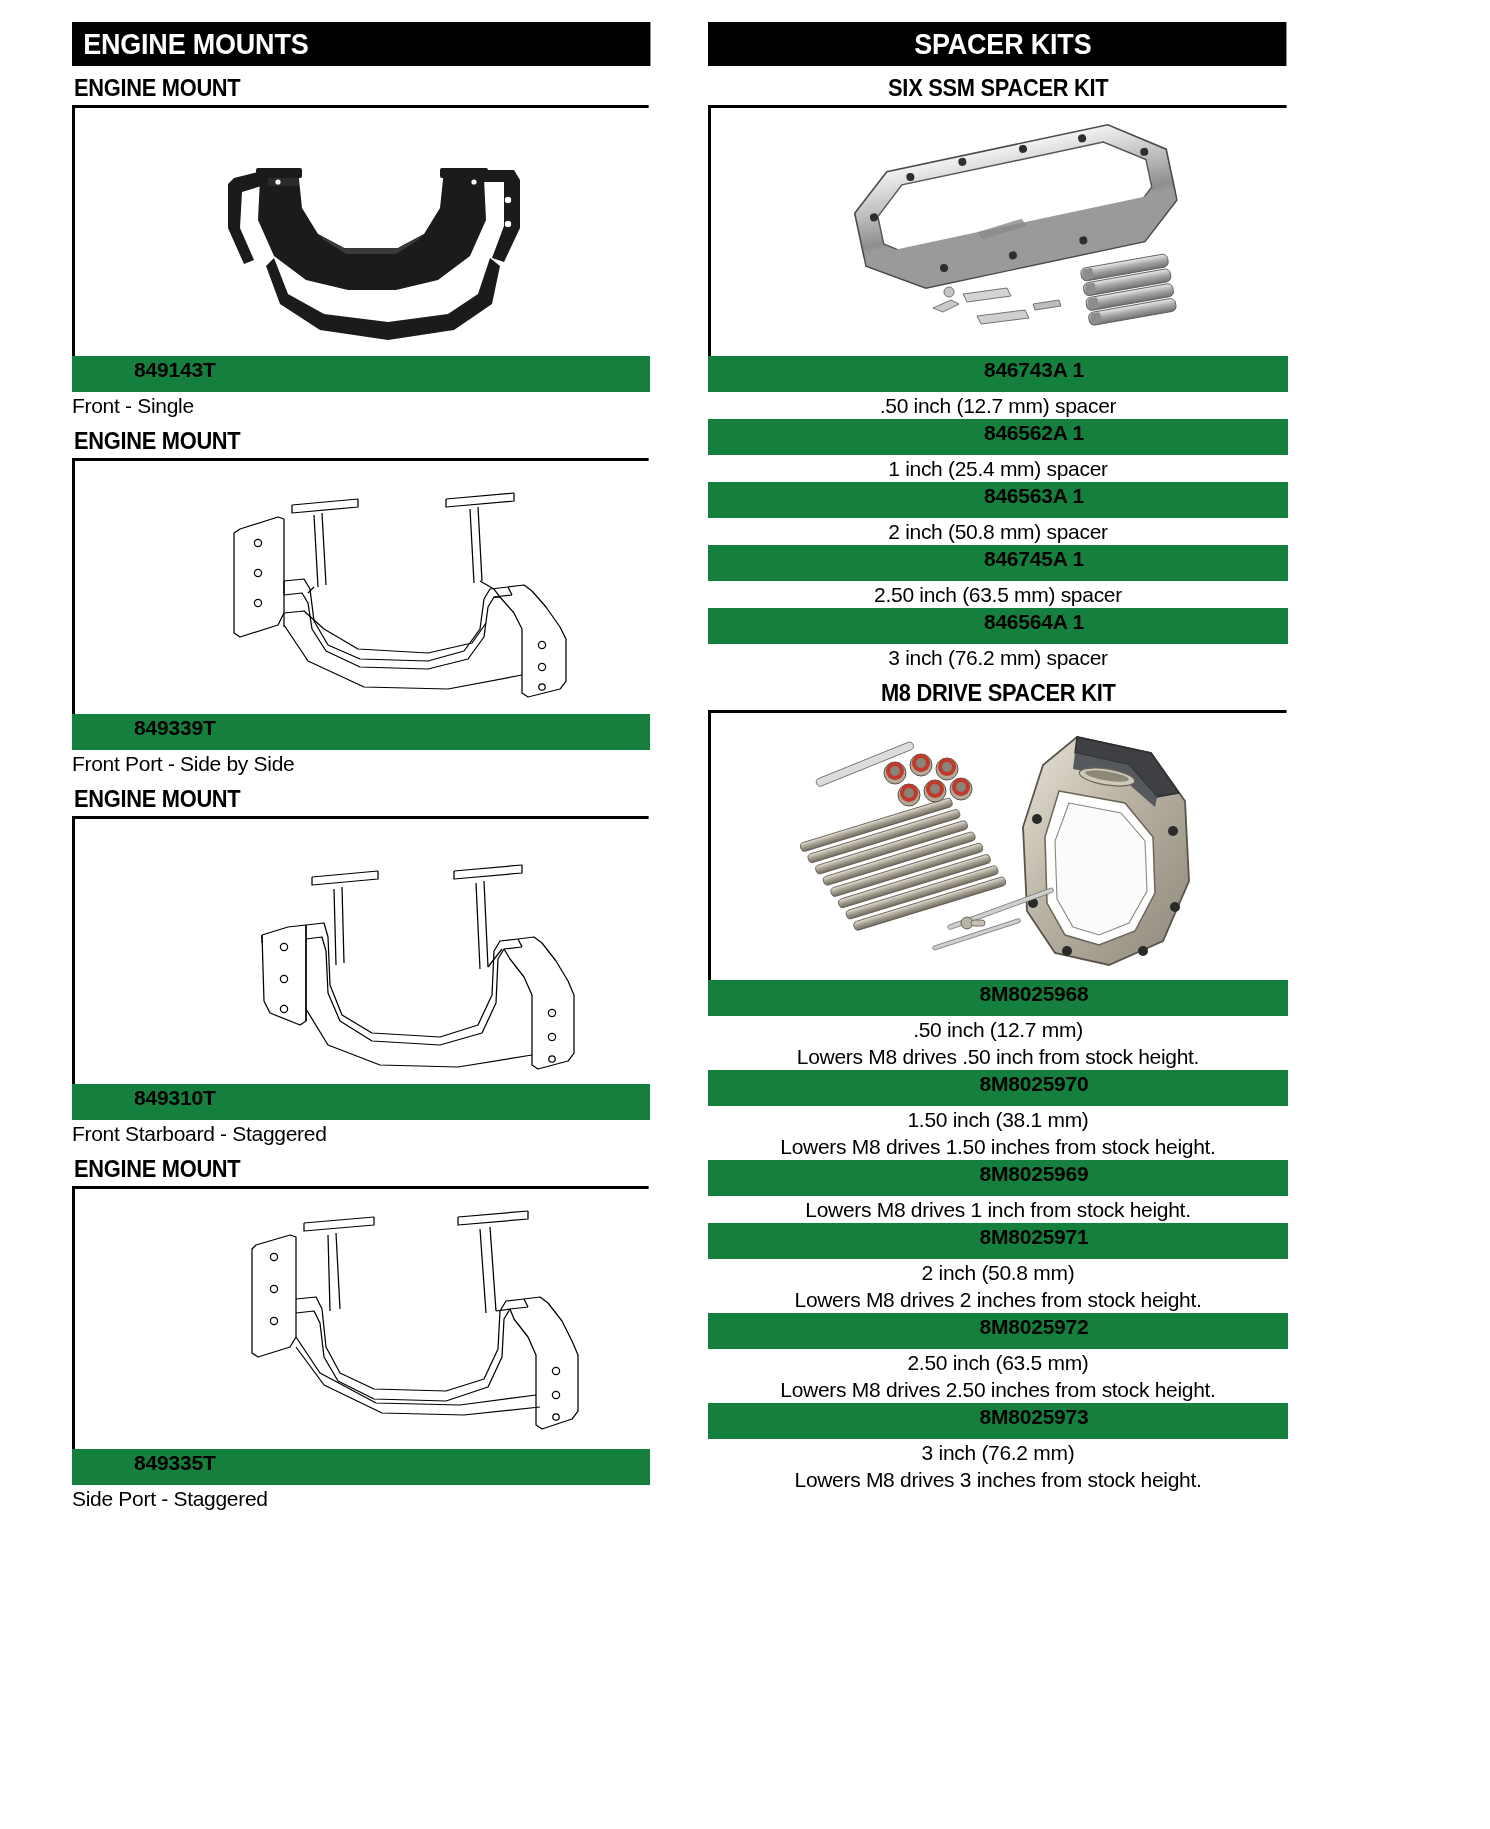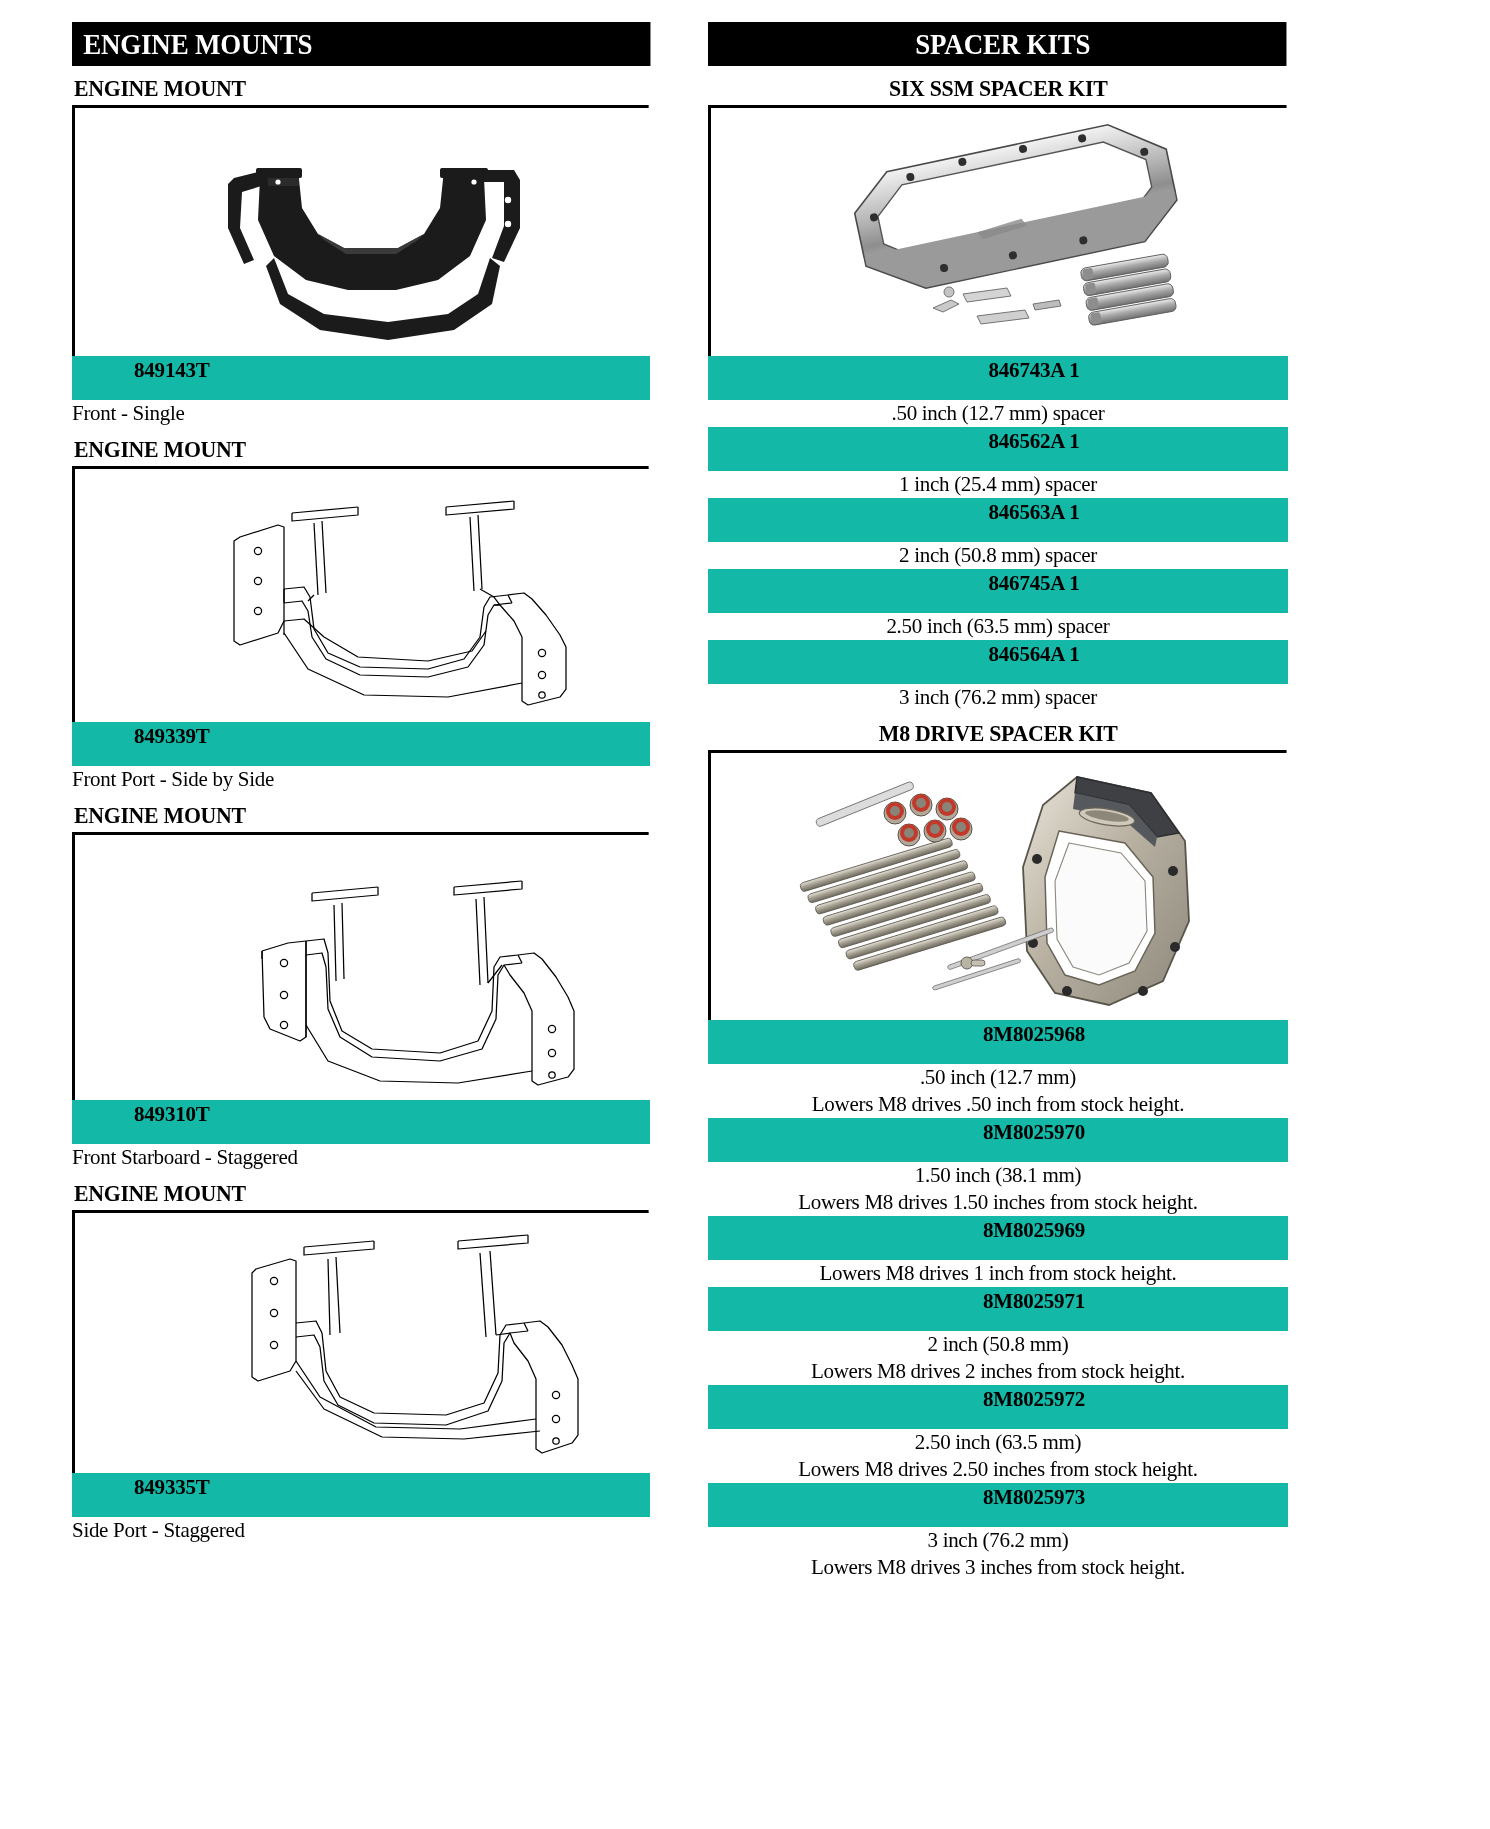"ENGINE MOUNTS" .col { font-family: Liberation Serif, serif -> none }
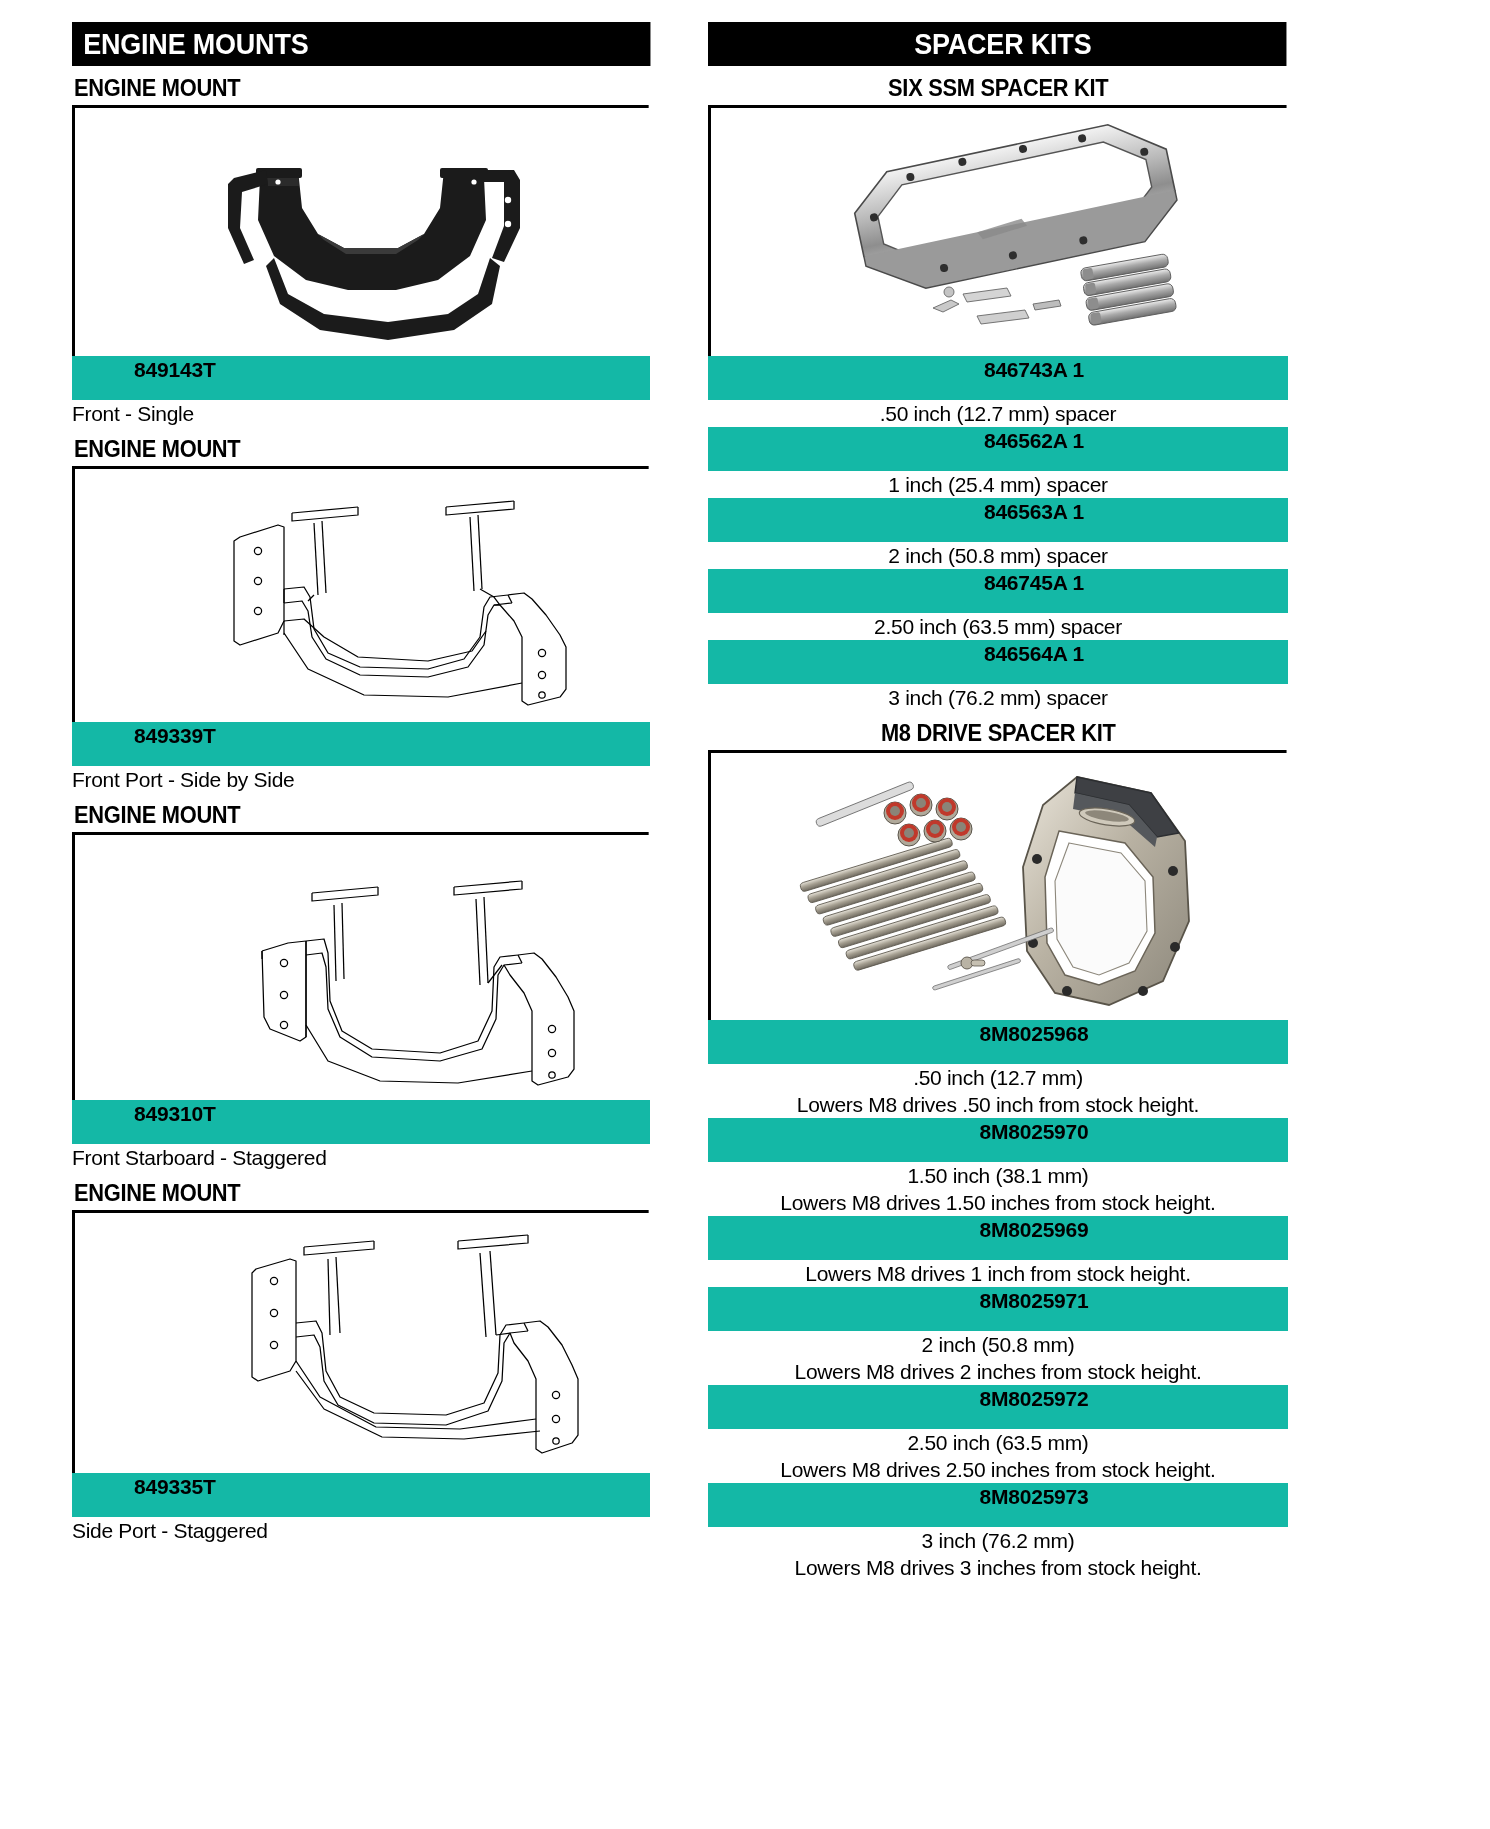"849143T" .pn-band { background: #14b8a6 -> #15803d; height: 44px -> 36px }
